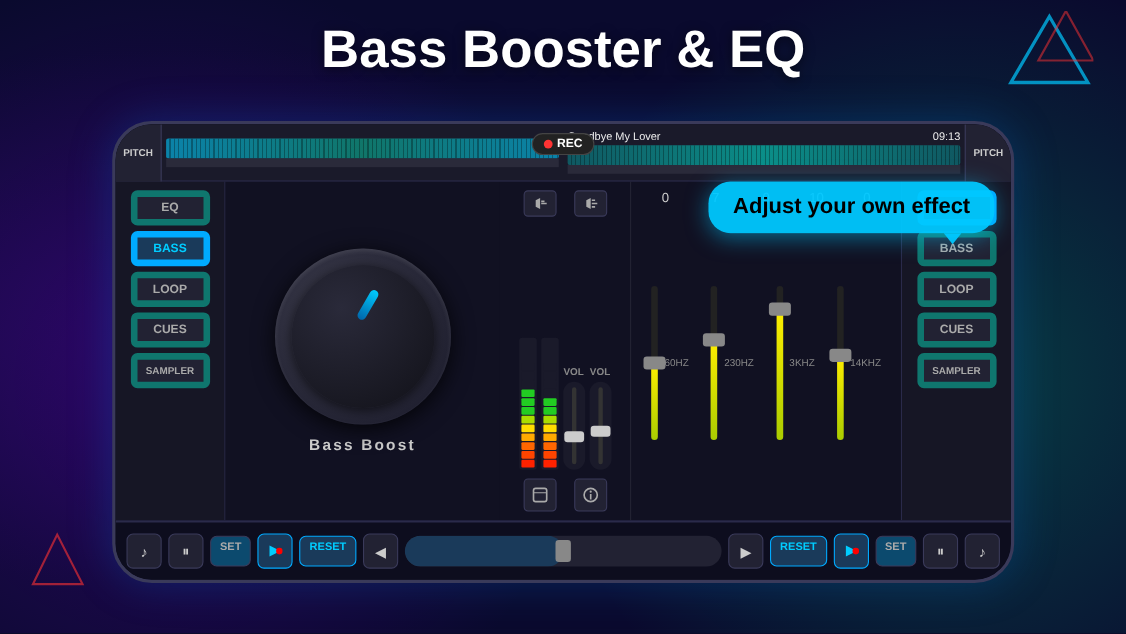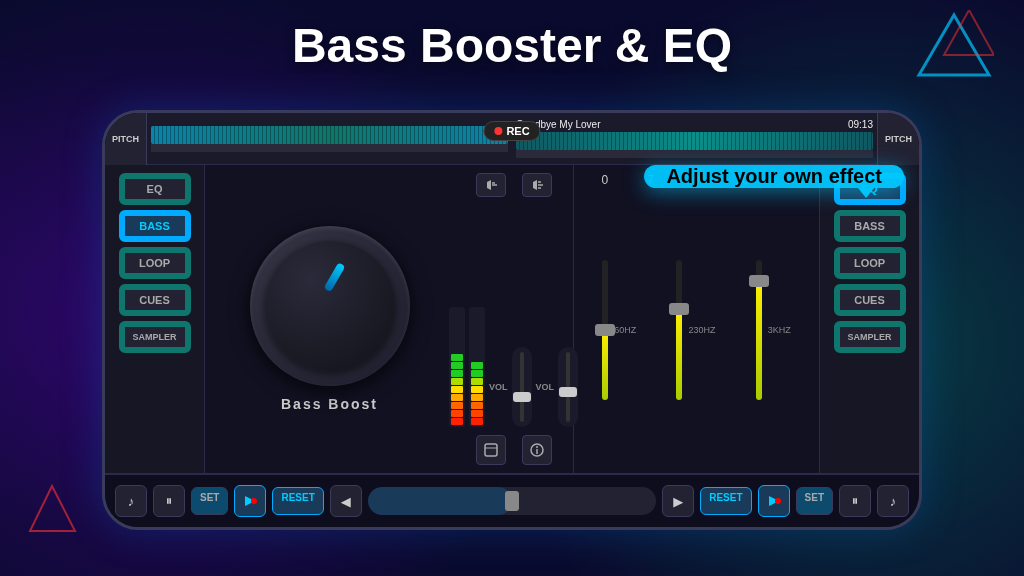"Adjust your own effect" .tooltip-bubble { padding: 0 22px -> 12px 22px }
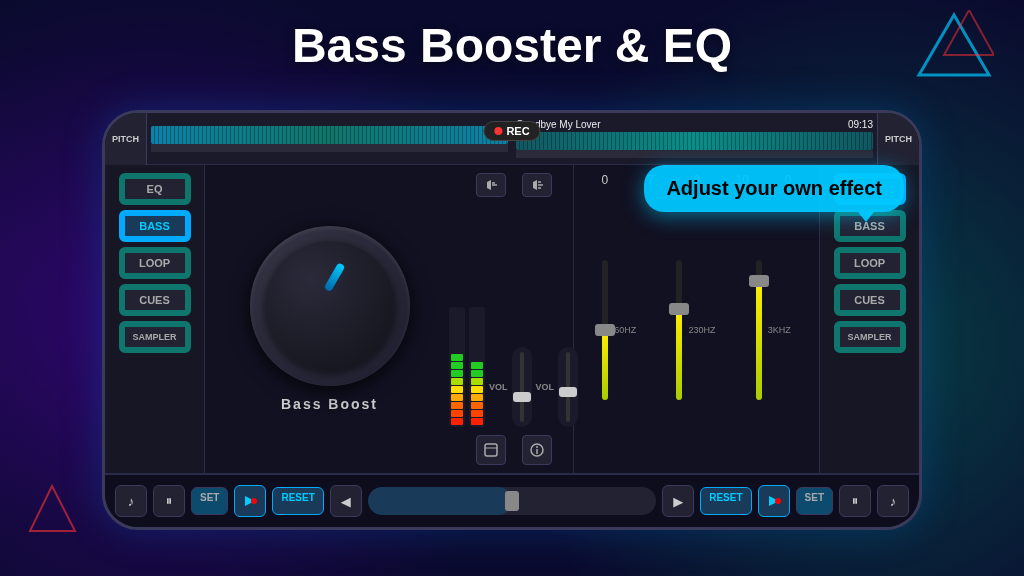"14KHZ" div.eq-slider-col { html: none -> <div> <div> <div></div> <div></div> </div> <span>14KHZ</span> </div> }
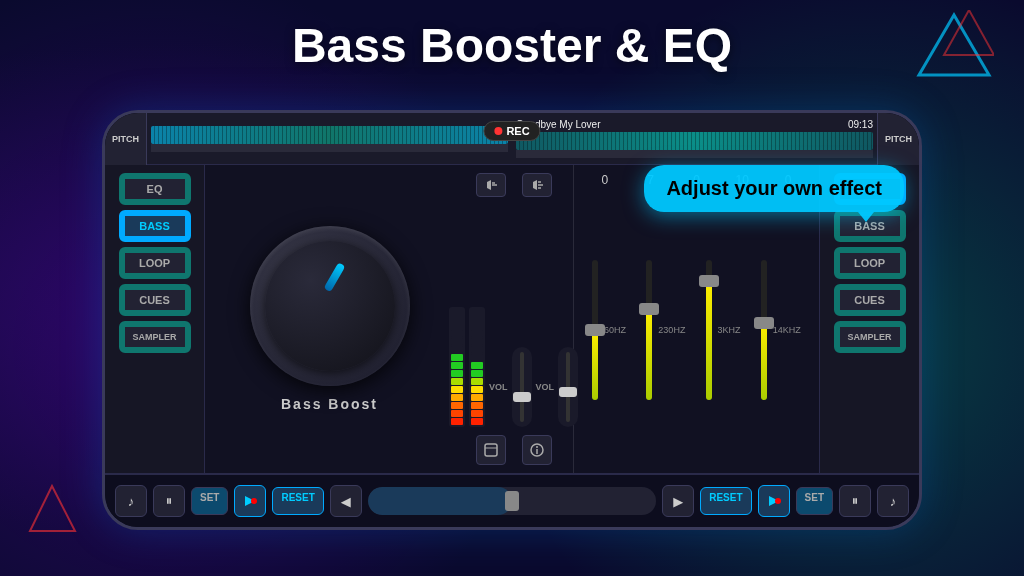"VOL" .vol-slider-container { flex-direction: row -> column }
